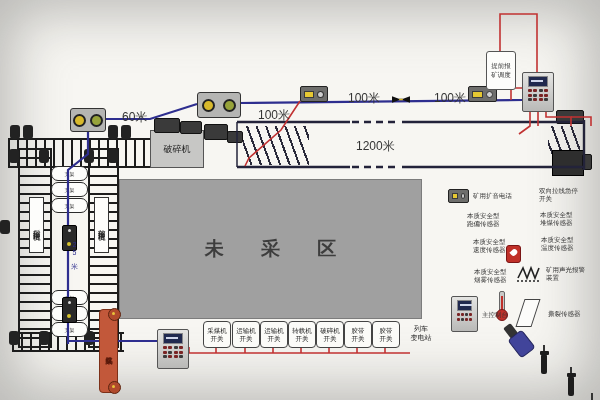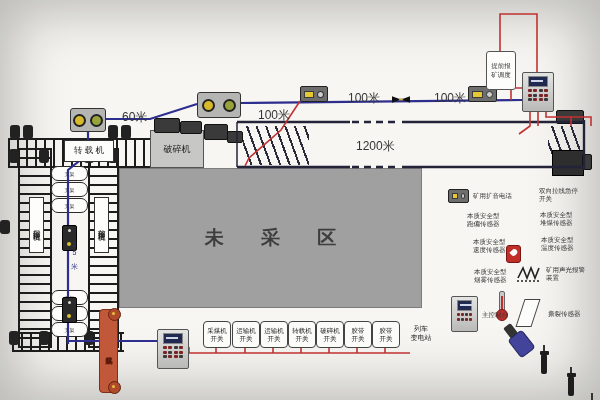"转 载 机" div.abs { html: <div> <span>转 载 机</span> </div> -> none }
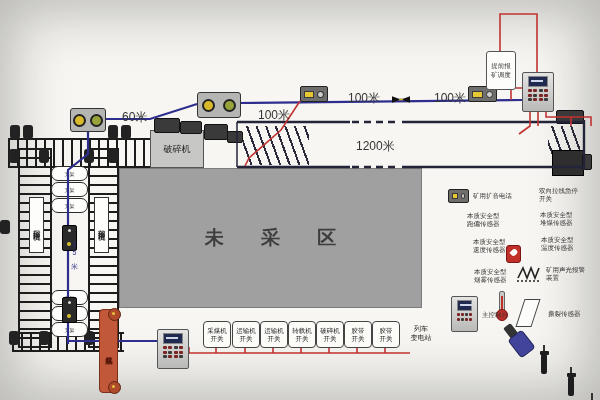"未 采 区" div.abs { top: 168px -> 179px }
